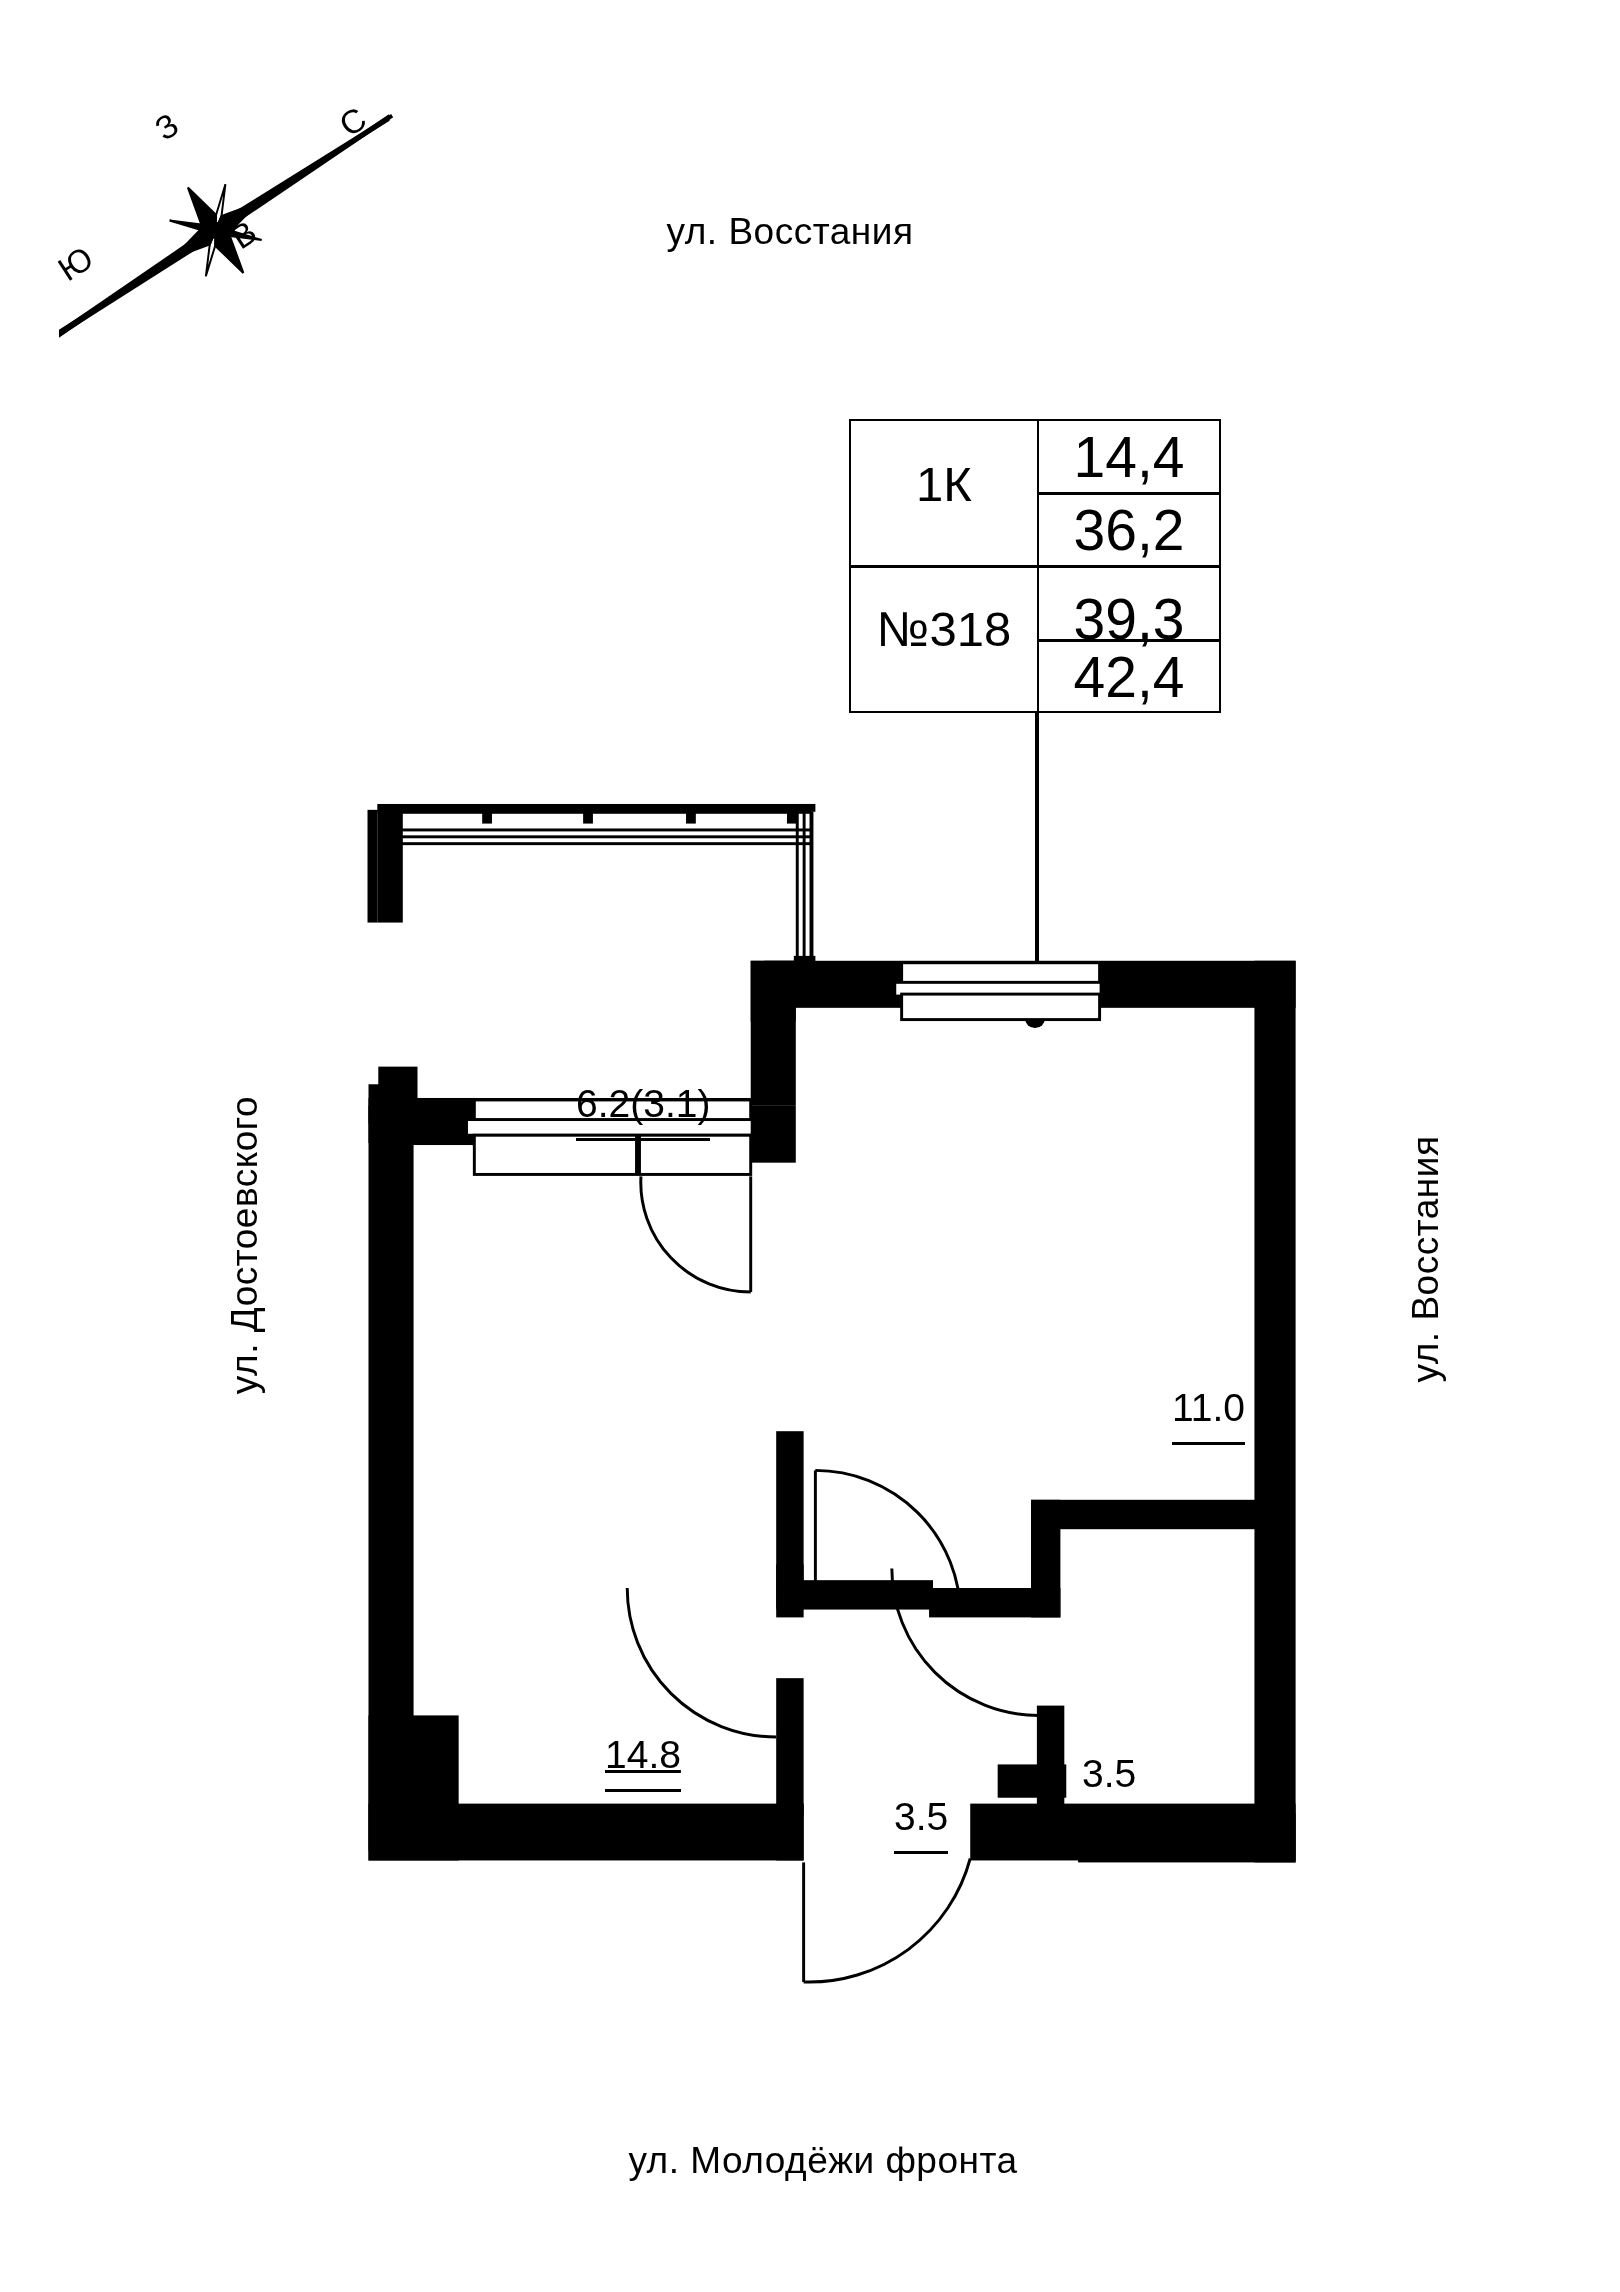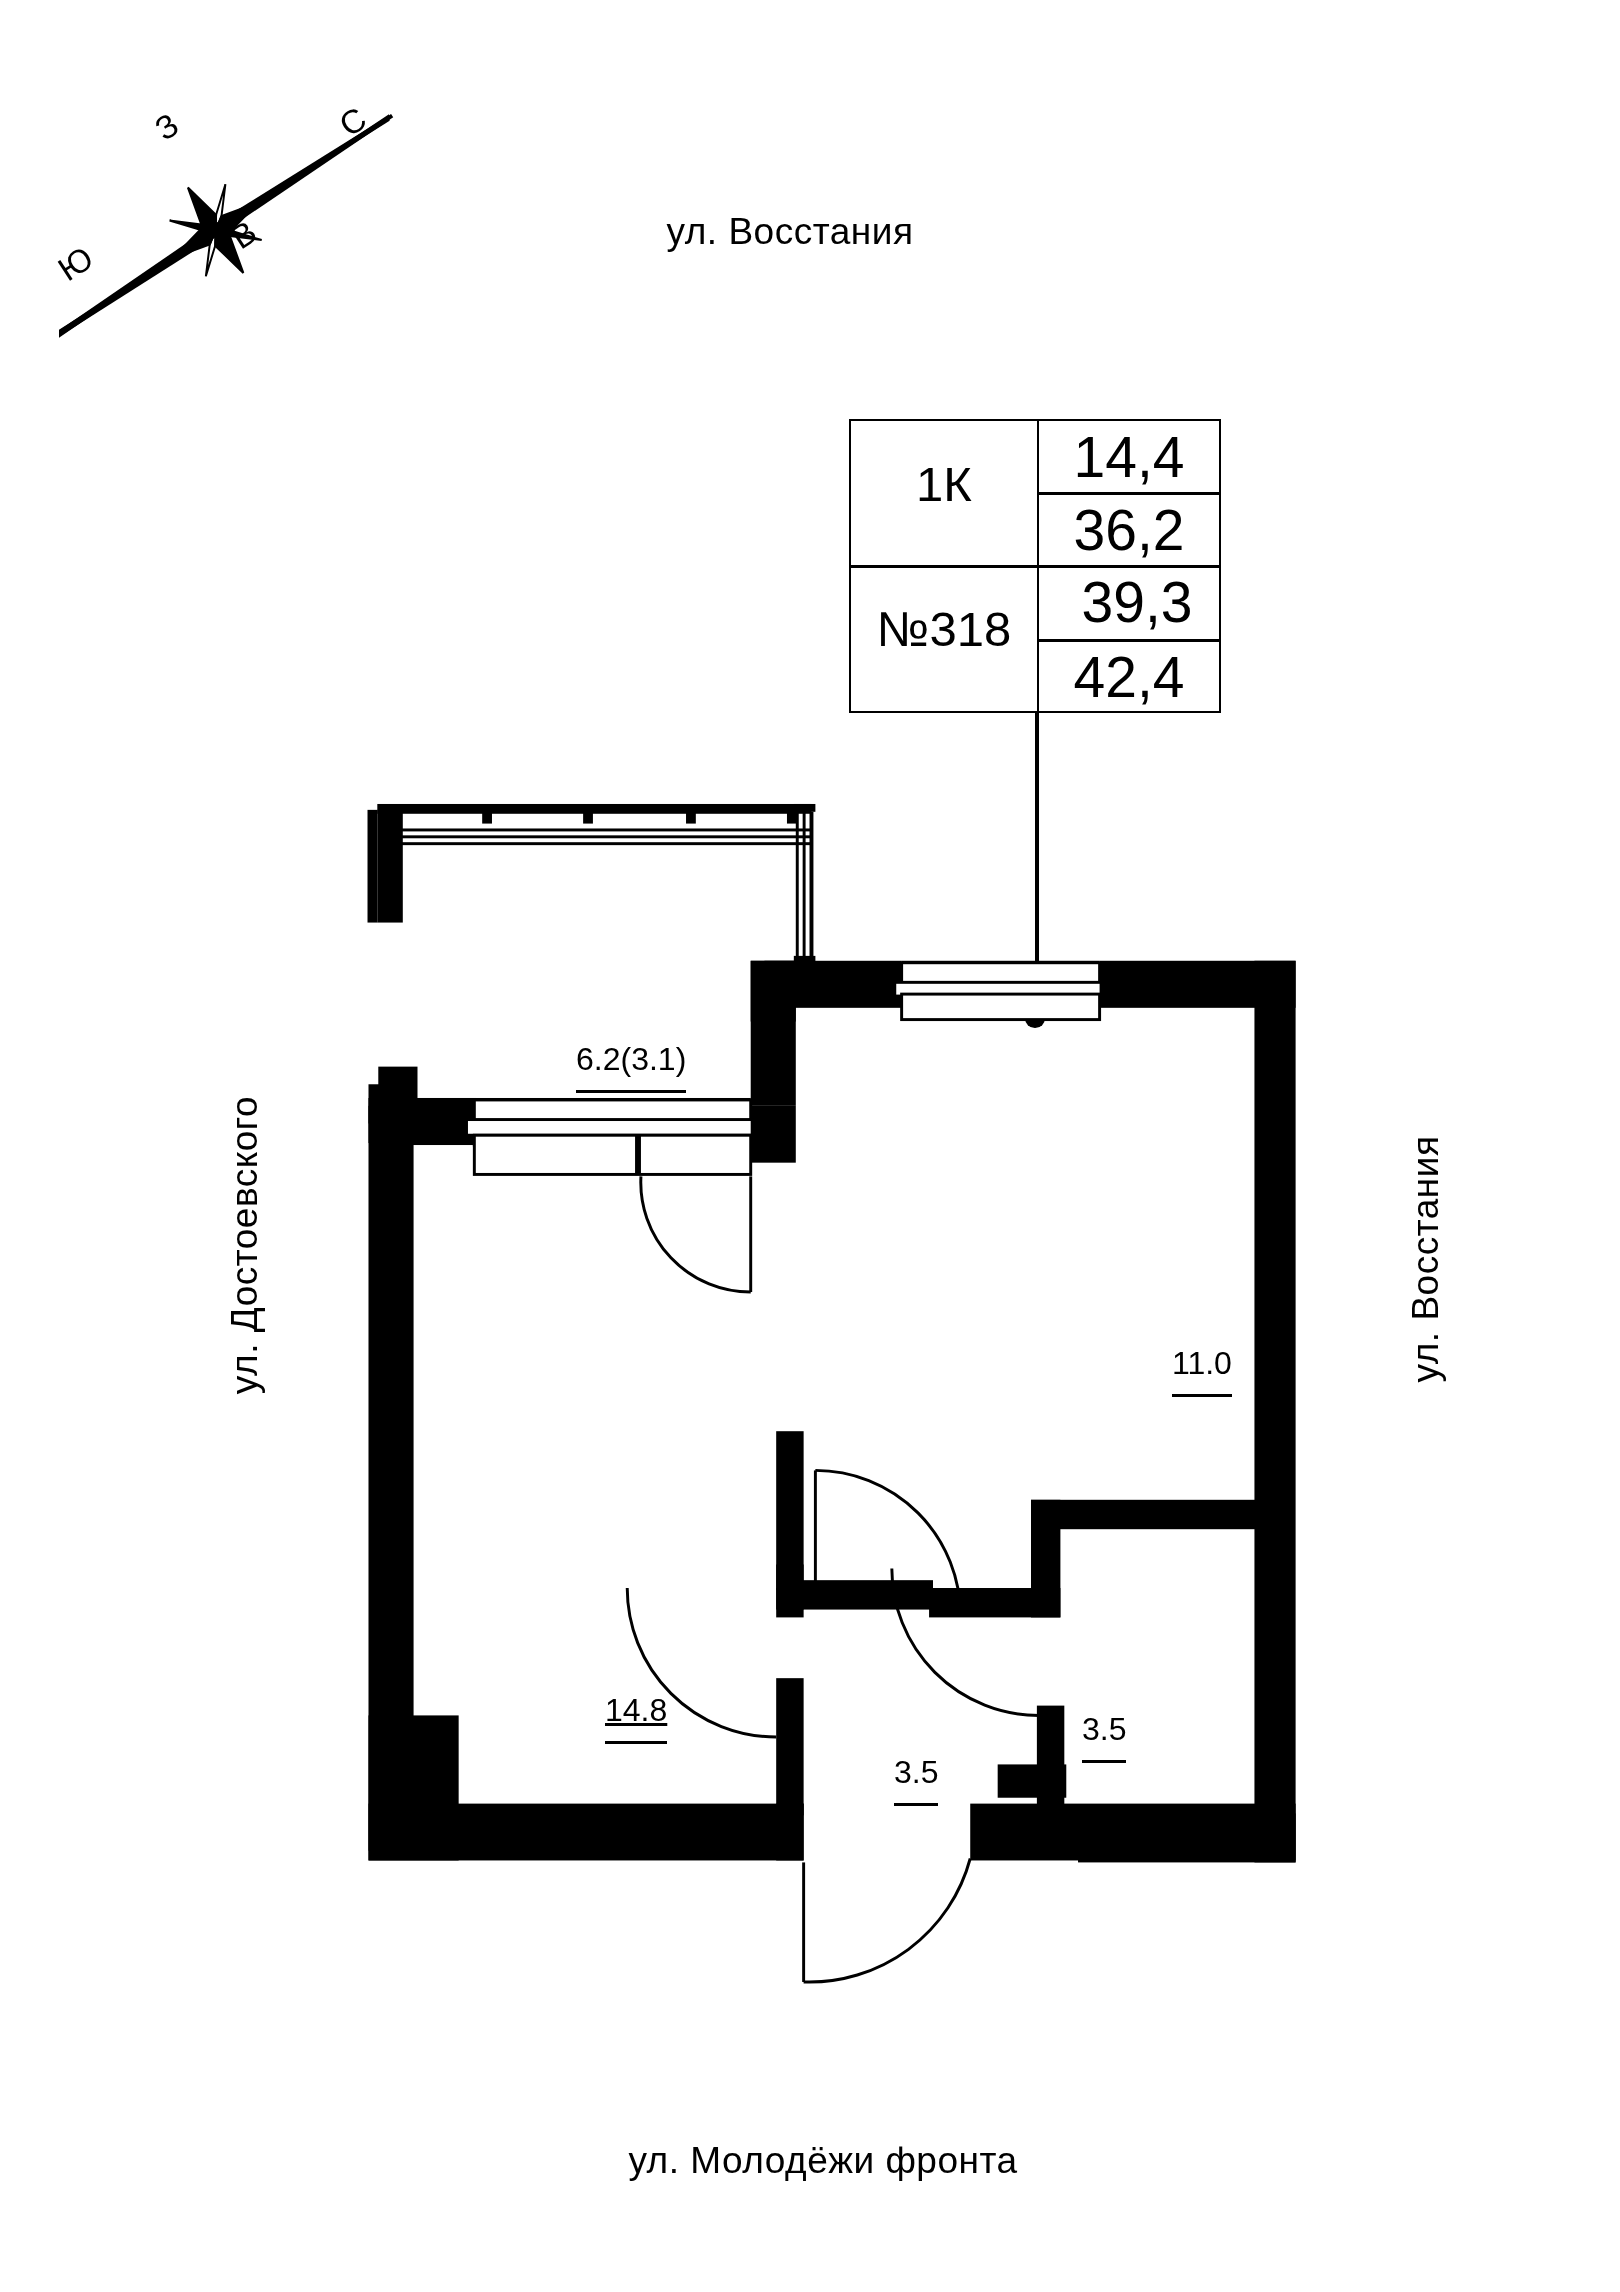"39,3" div.cell-text { padding-left: 8px -> none; top: 153px -> 170px }
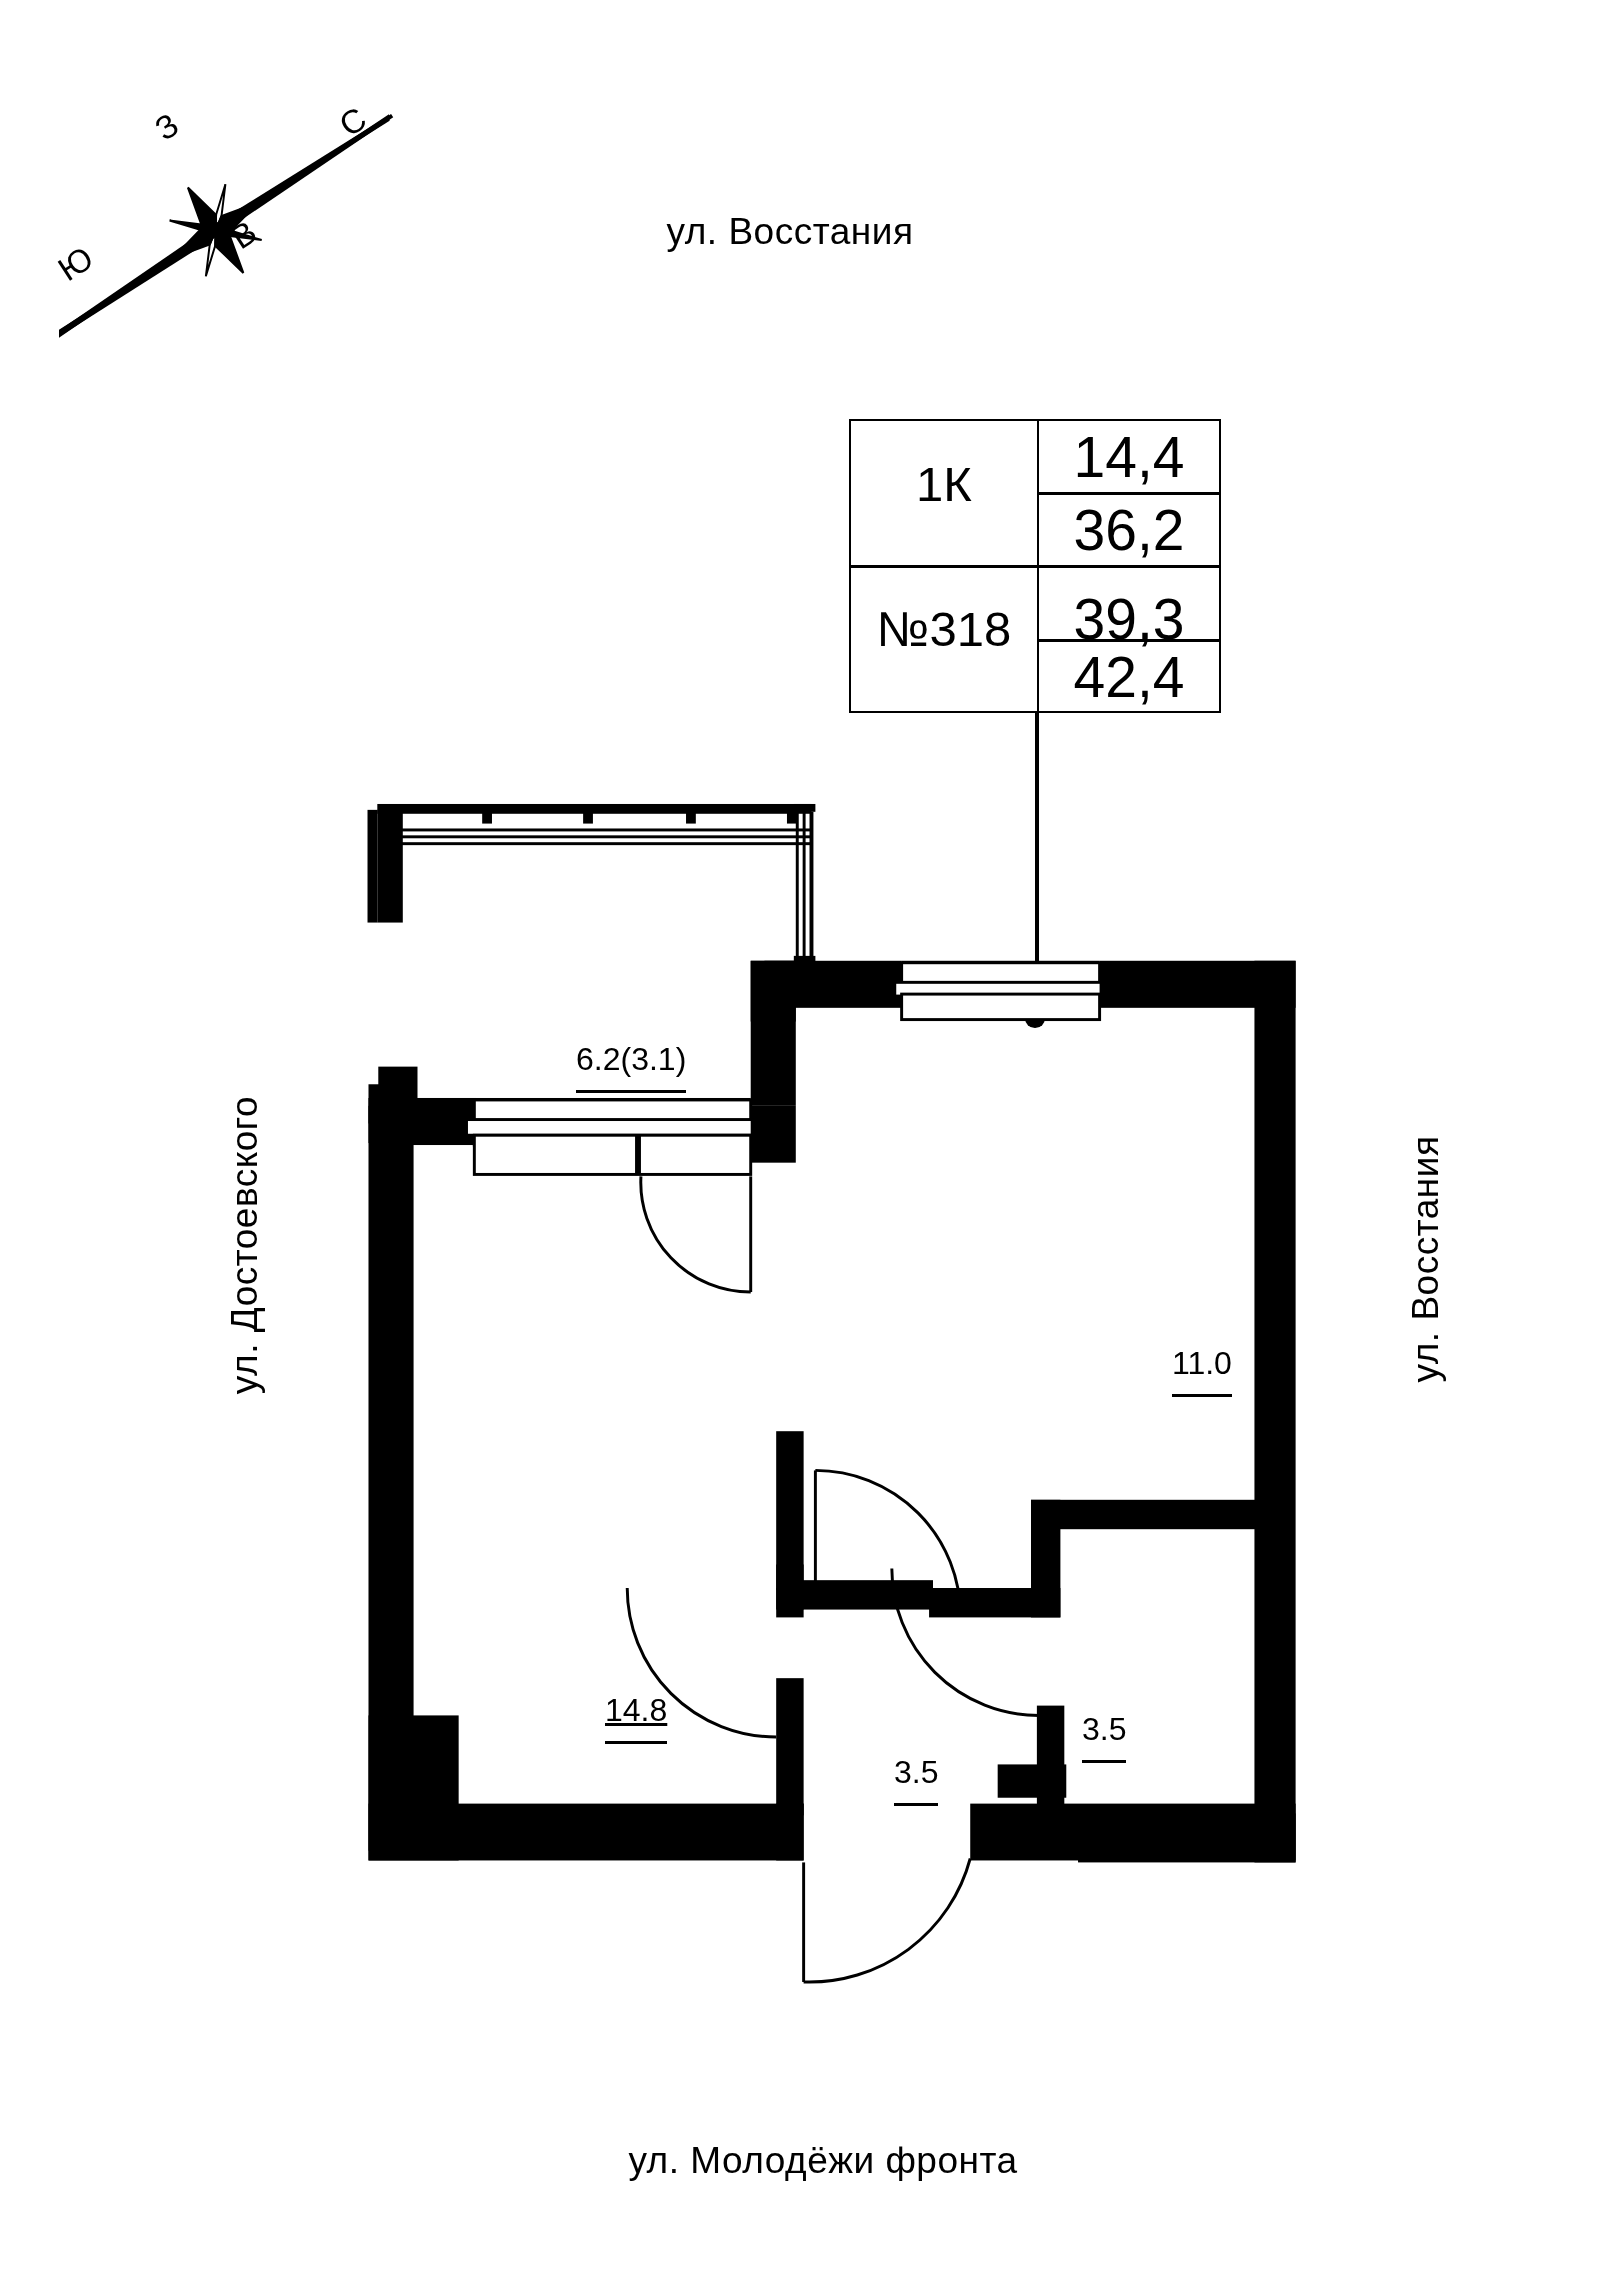"6.2(3.1)" .area-label { font-size: 32px -> 39px; margin-top: none -> 41px }
